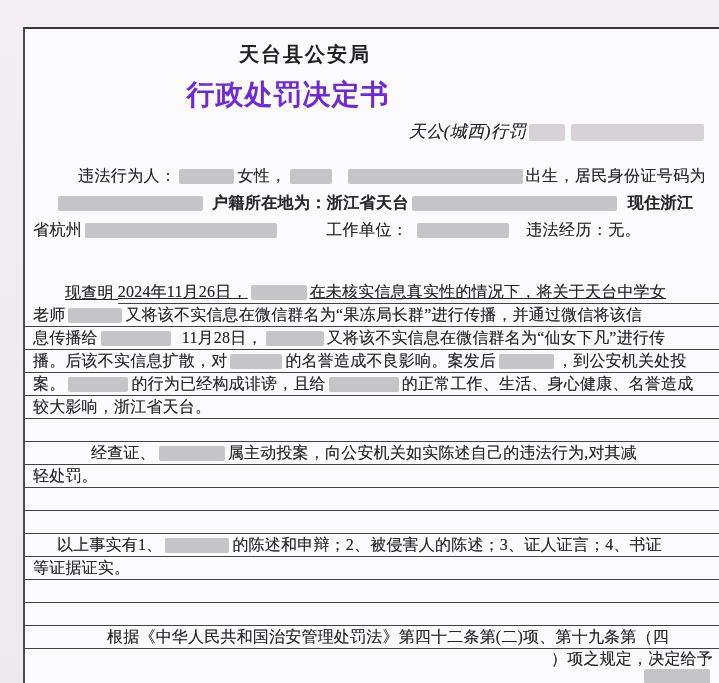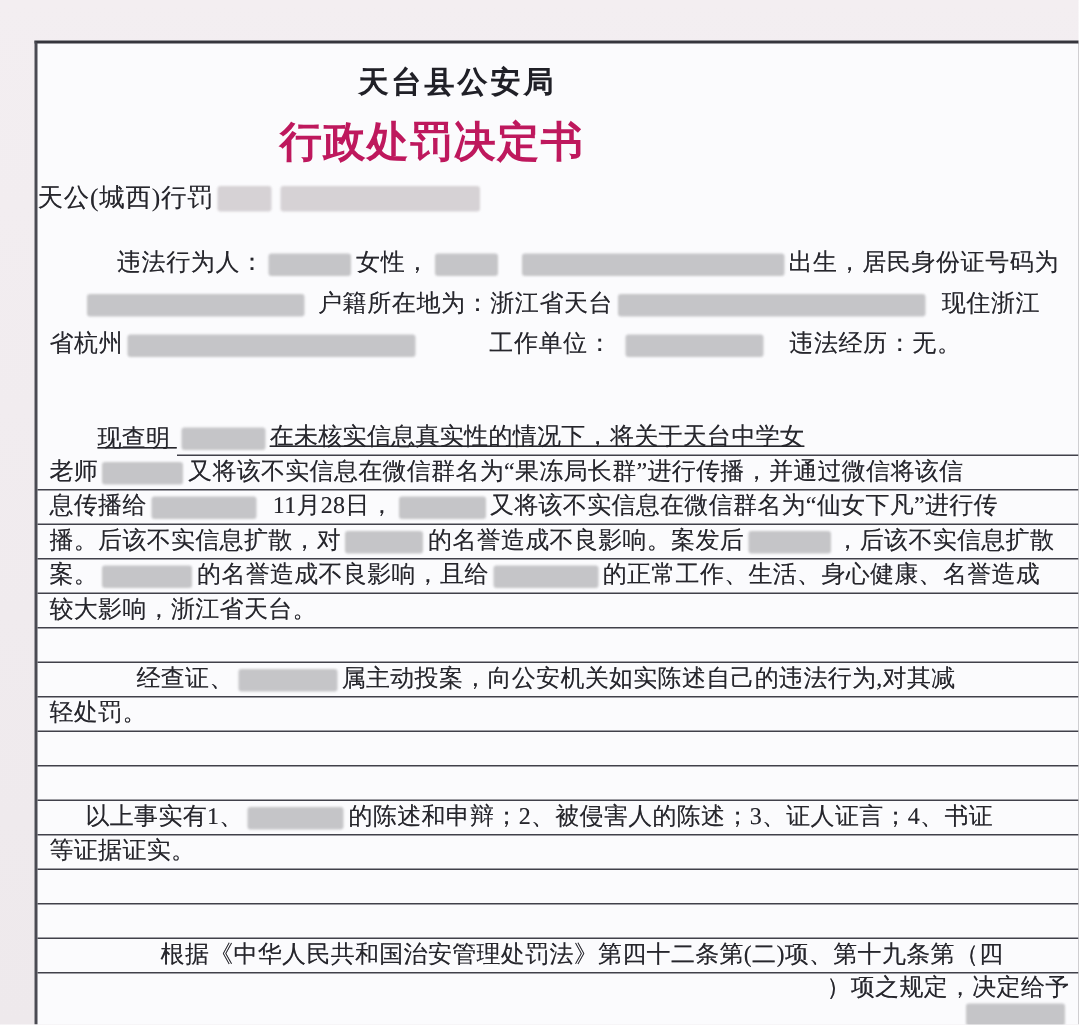"行政处罚决定书" .title { color: #be185d -> #6d28d9 }
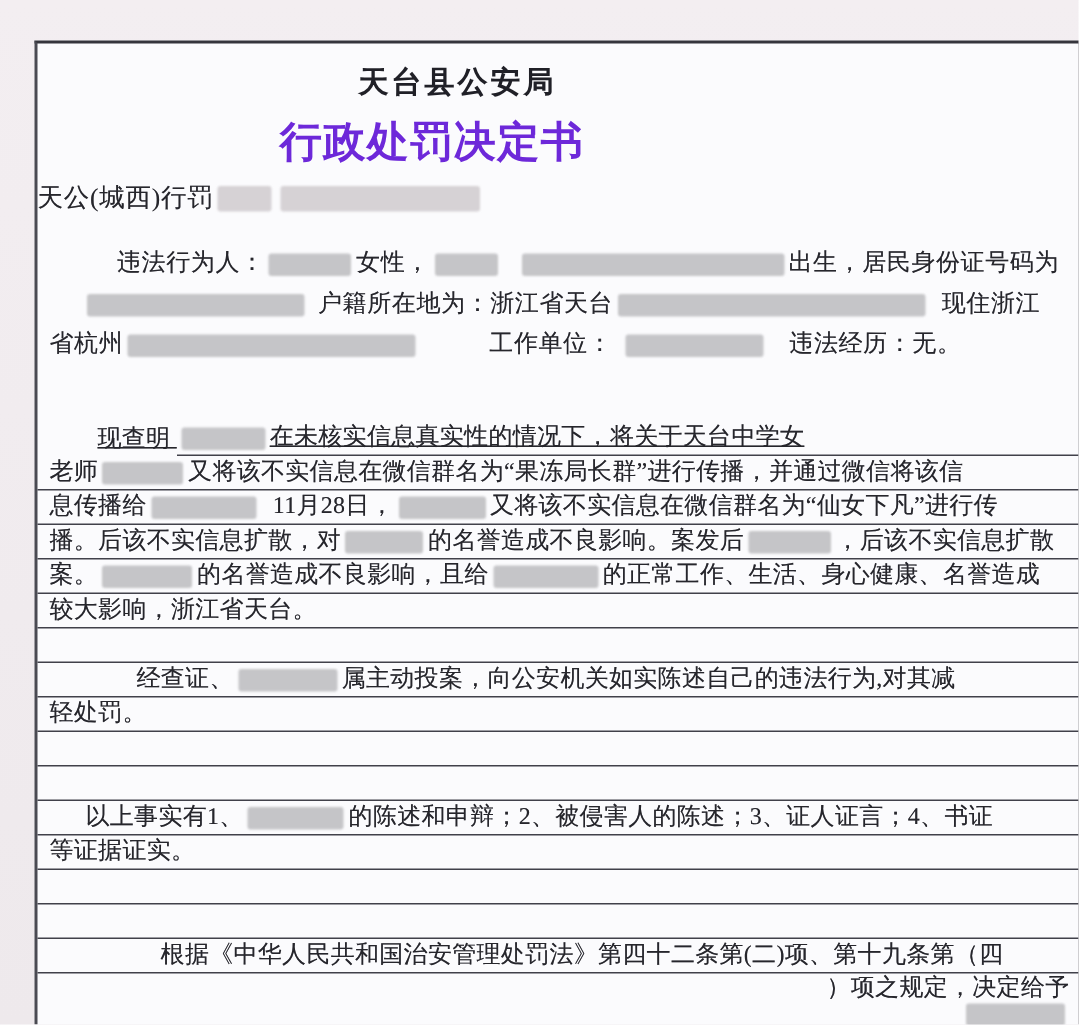"天公(城西)行罚" .docno { font-style: none -> italic; justify-content: none -> flex-end }
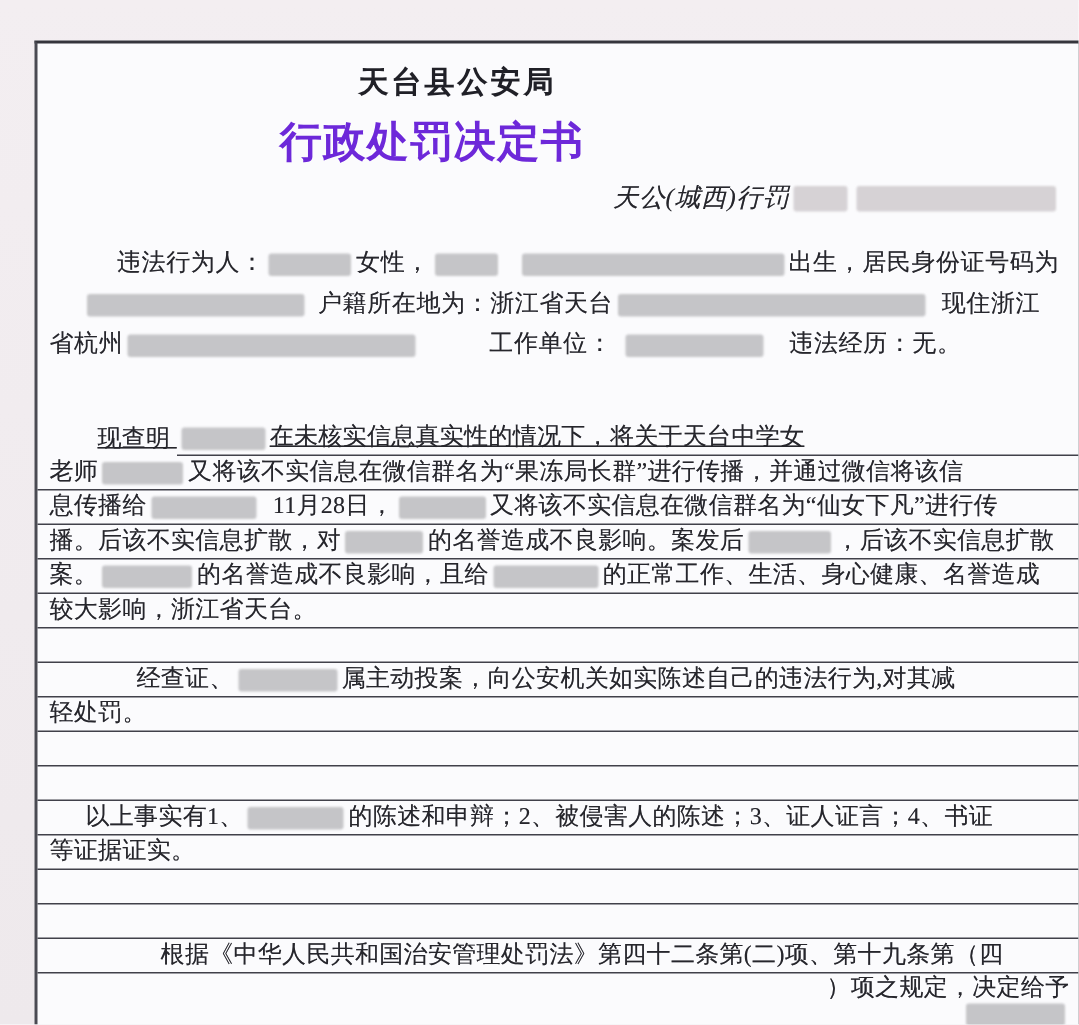"户籍所在地为：浙江省天台" div.iline { font-weight: none -> bold }
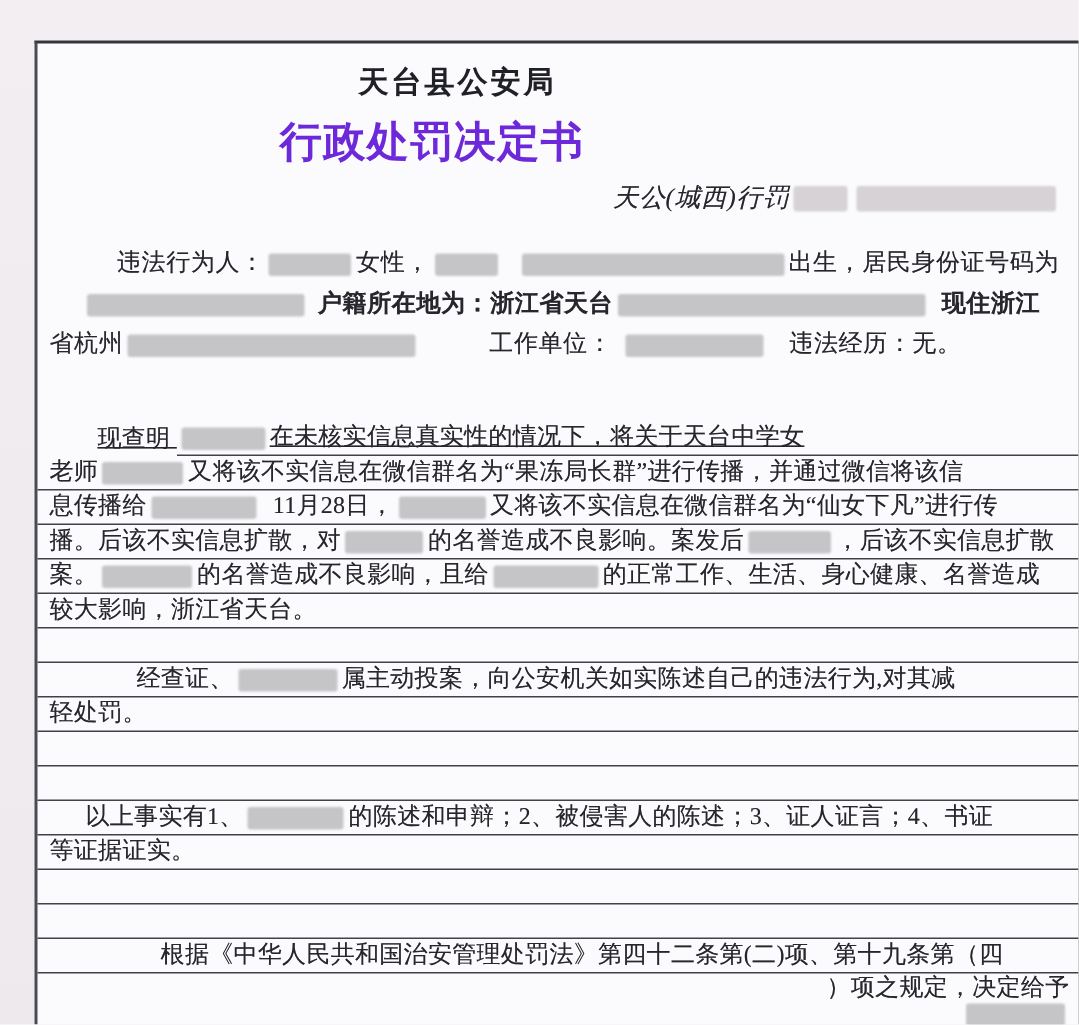"2024年11月26日，" span.run { html: none -> <span>2024年11月26日，</span> }
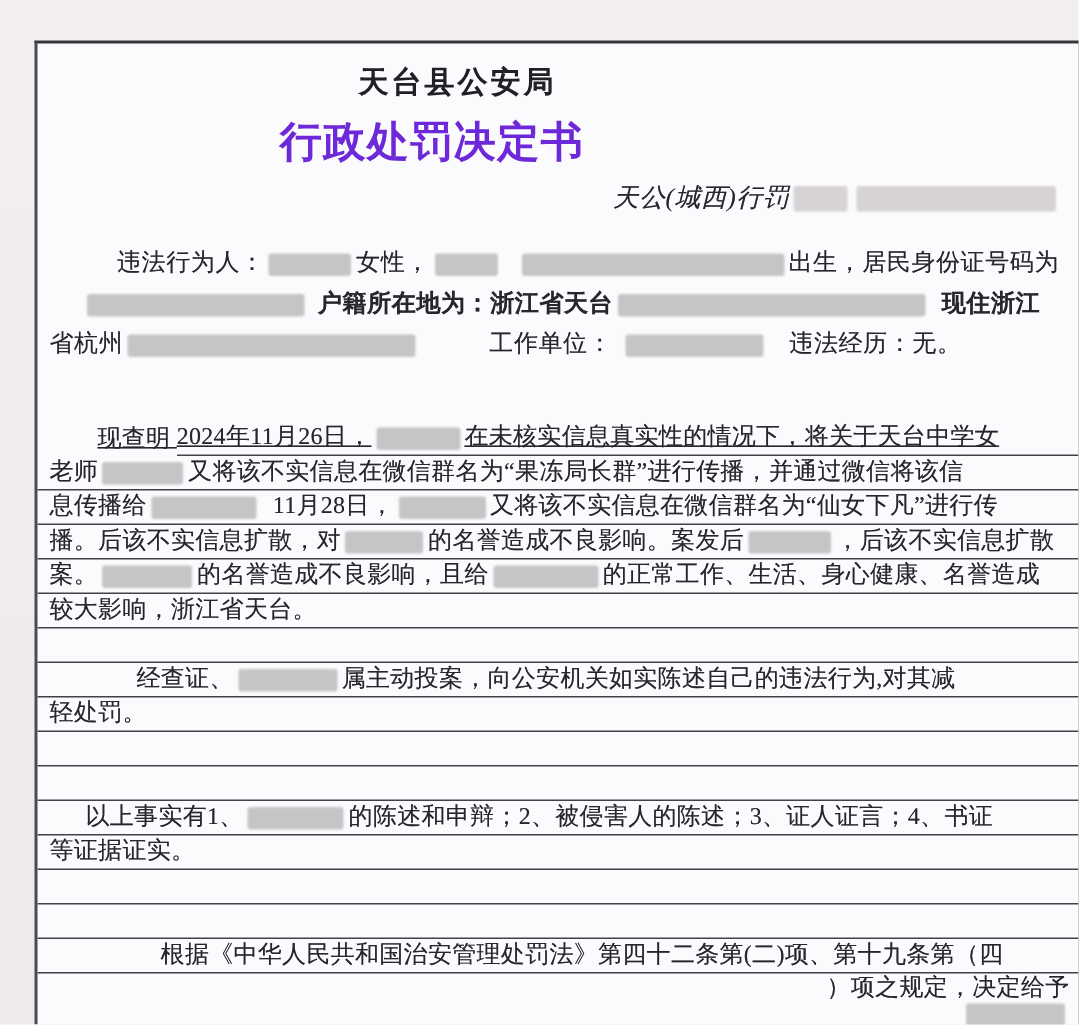"，后该不实信息扩散" span.run { text: 后该不实信息扩散 -> 到公安机关处投 }
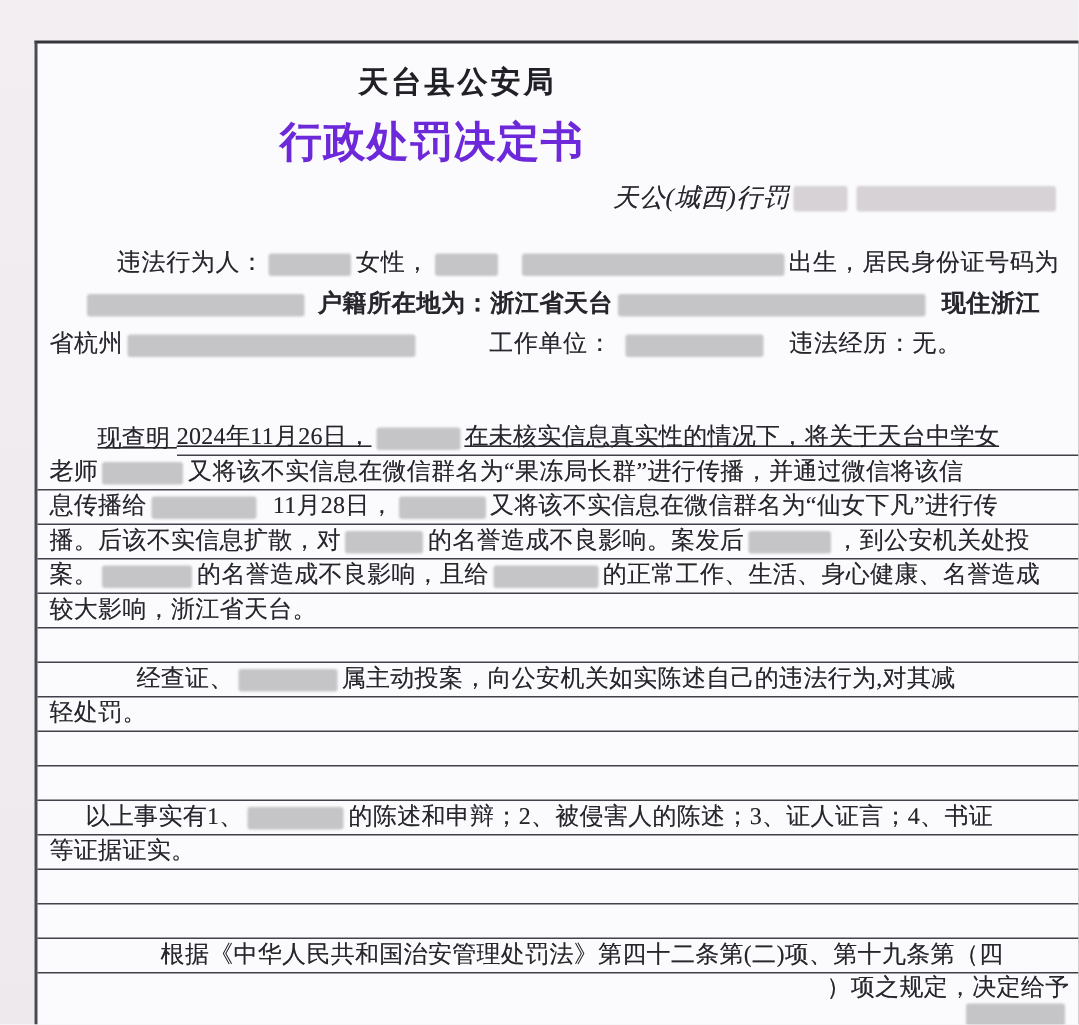"的名誉造成不良影响，且给" span.run { text: 名誉造成不良影响 -> 行为已经构成诽谤 }
